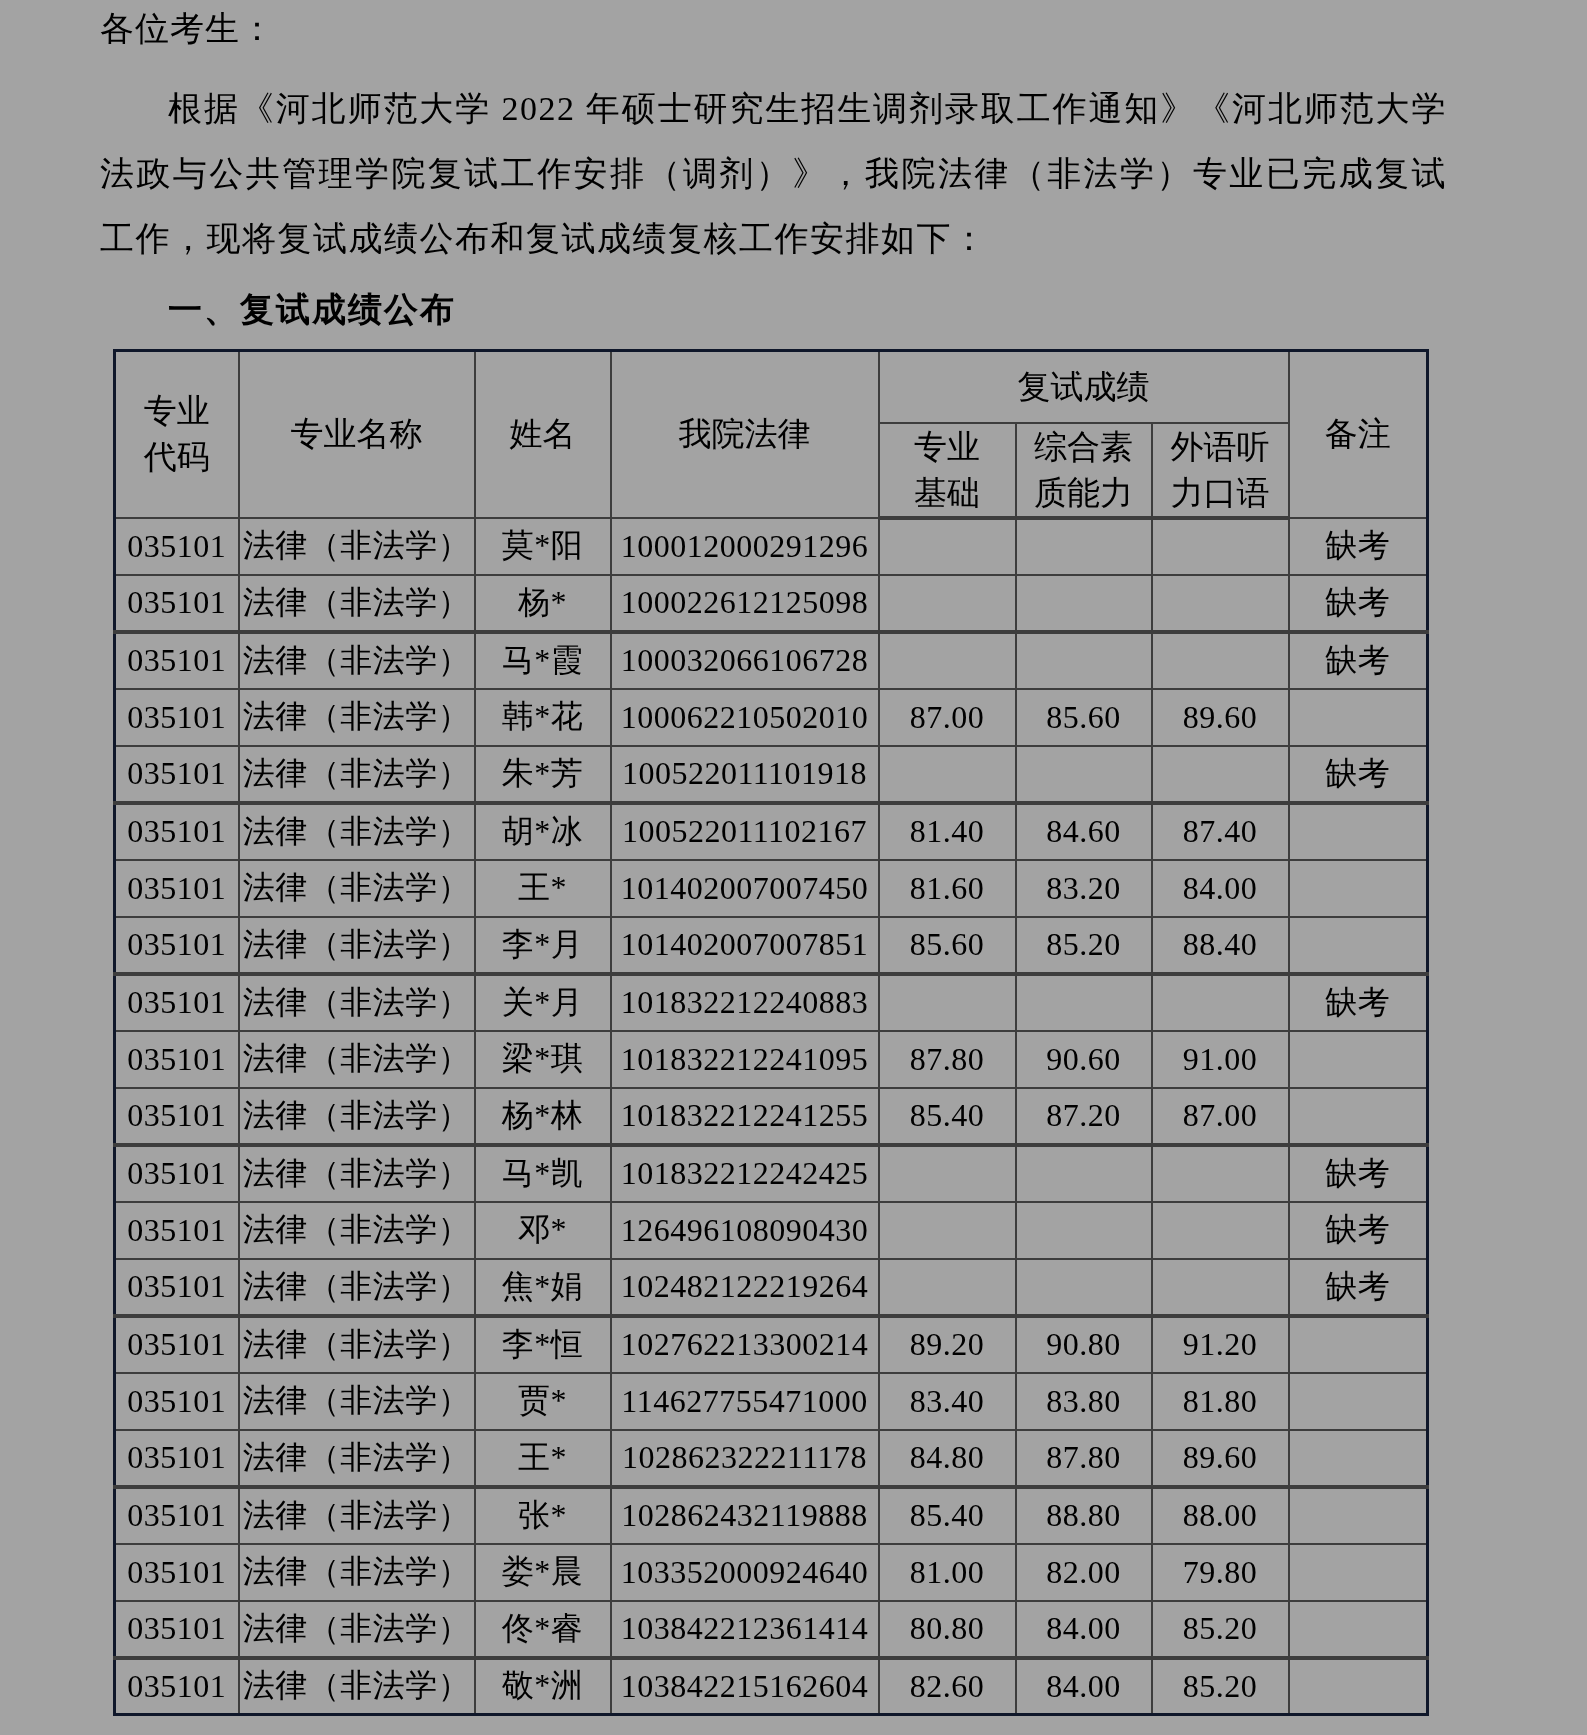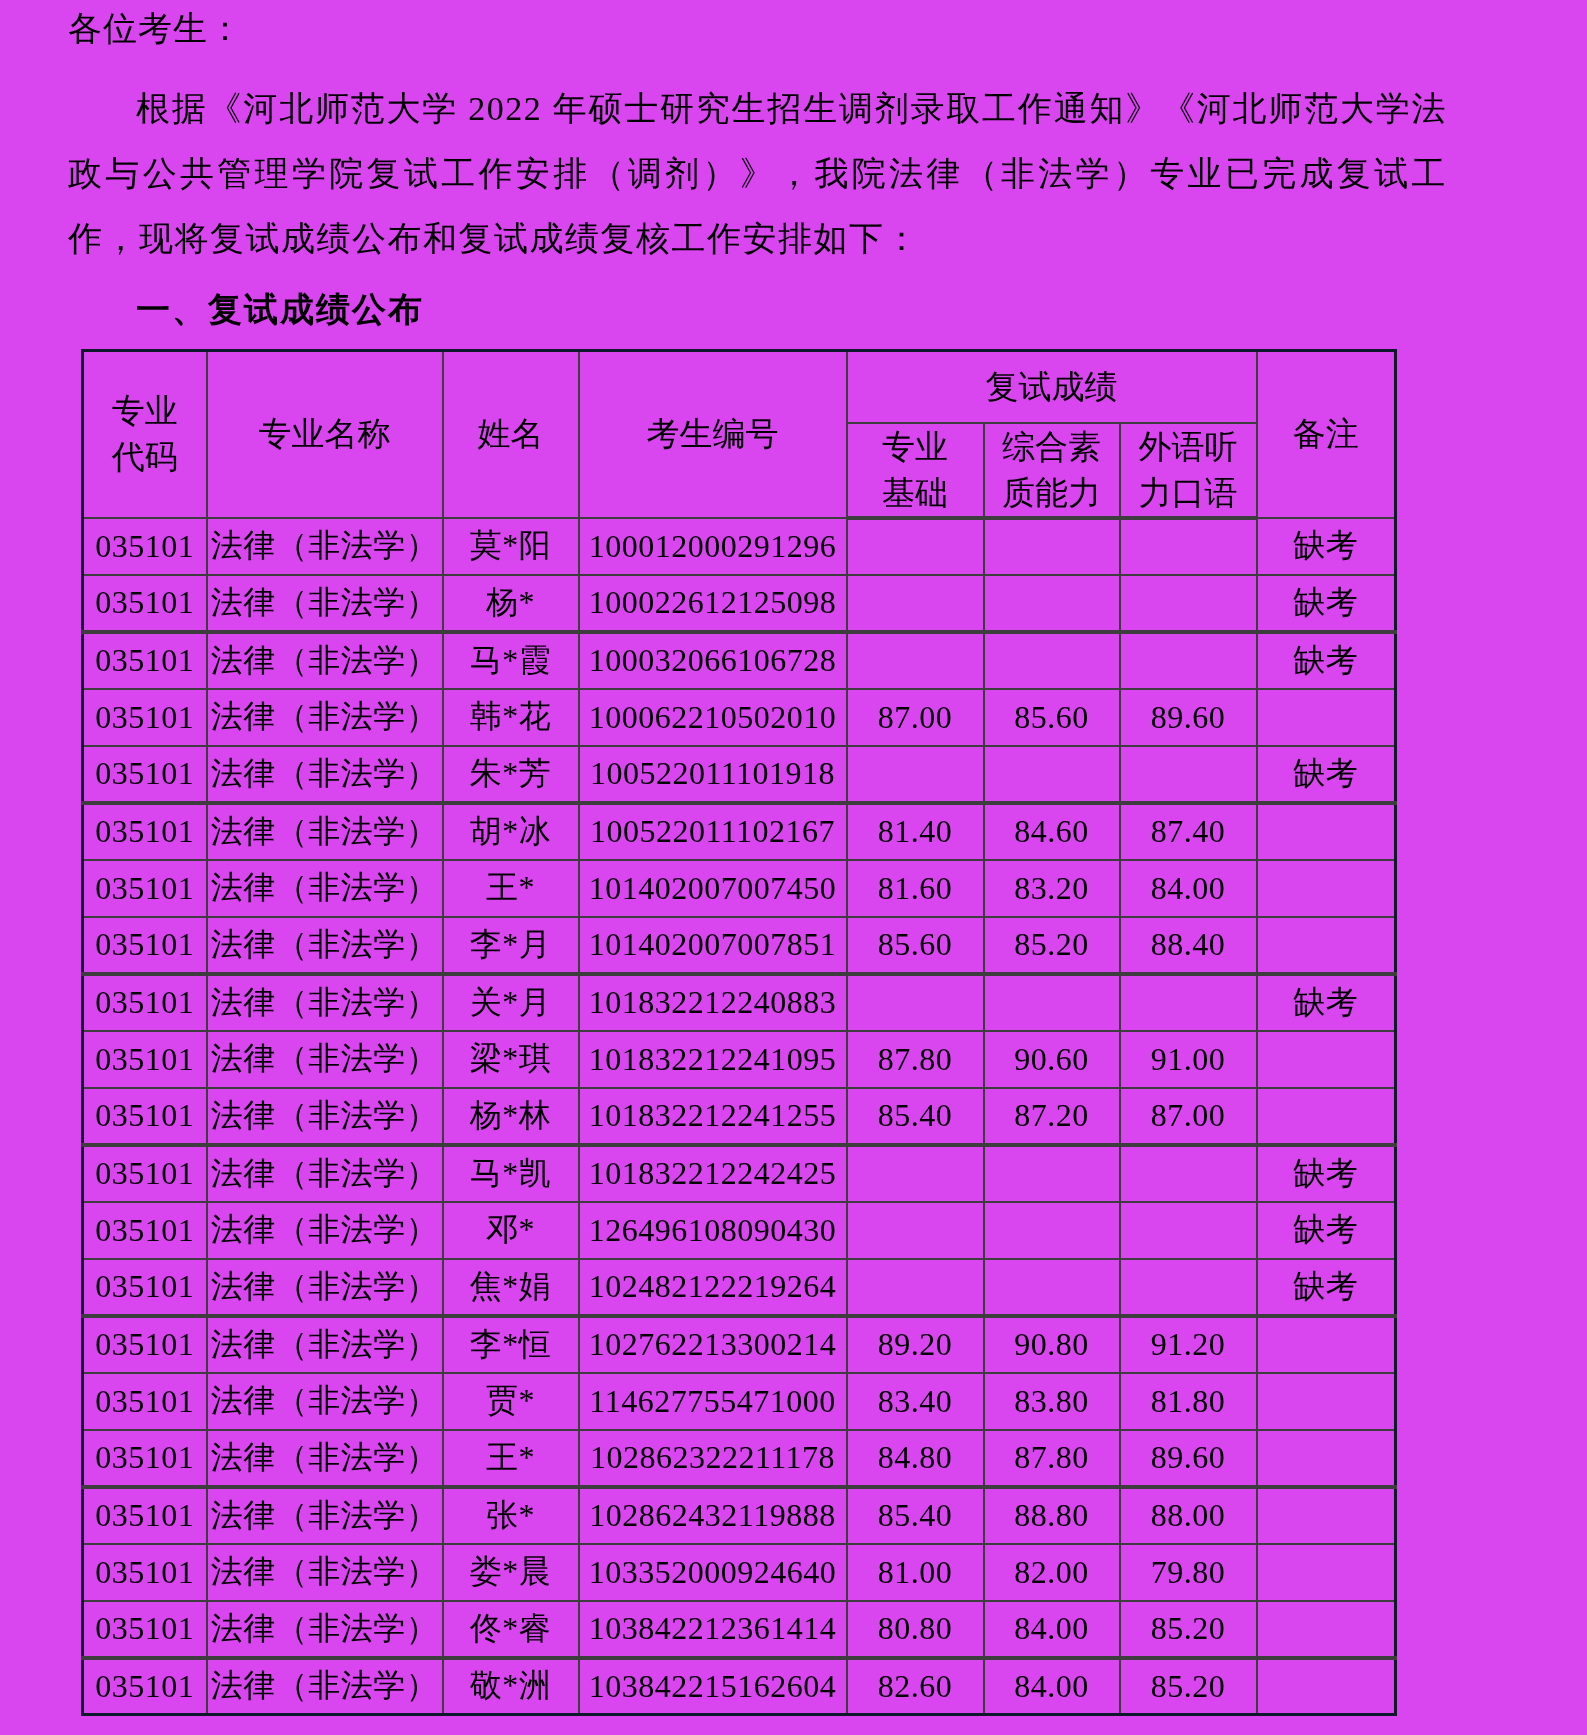"各位考生：" .page { background: #d946ef -> #a3a3a3; padding: 6px 140px 0 68px -> 6px 140px 0 100px }
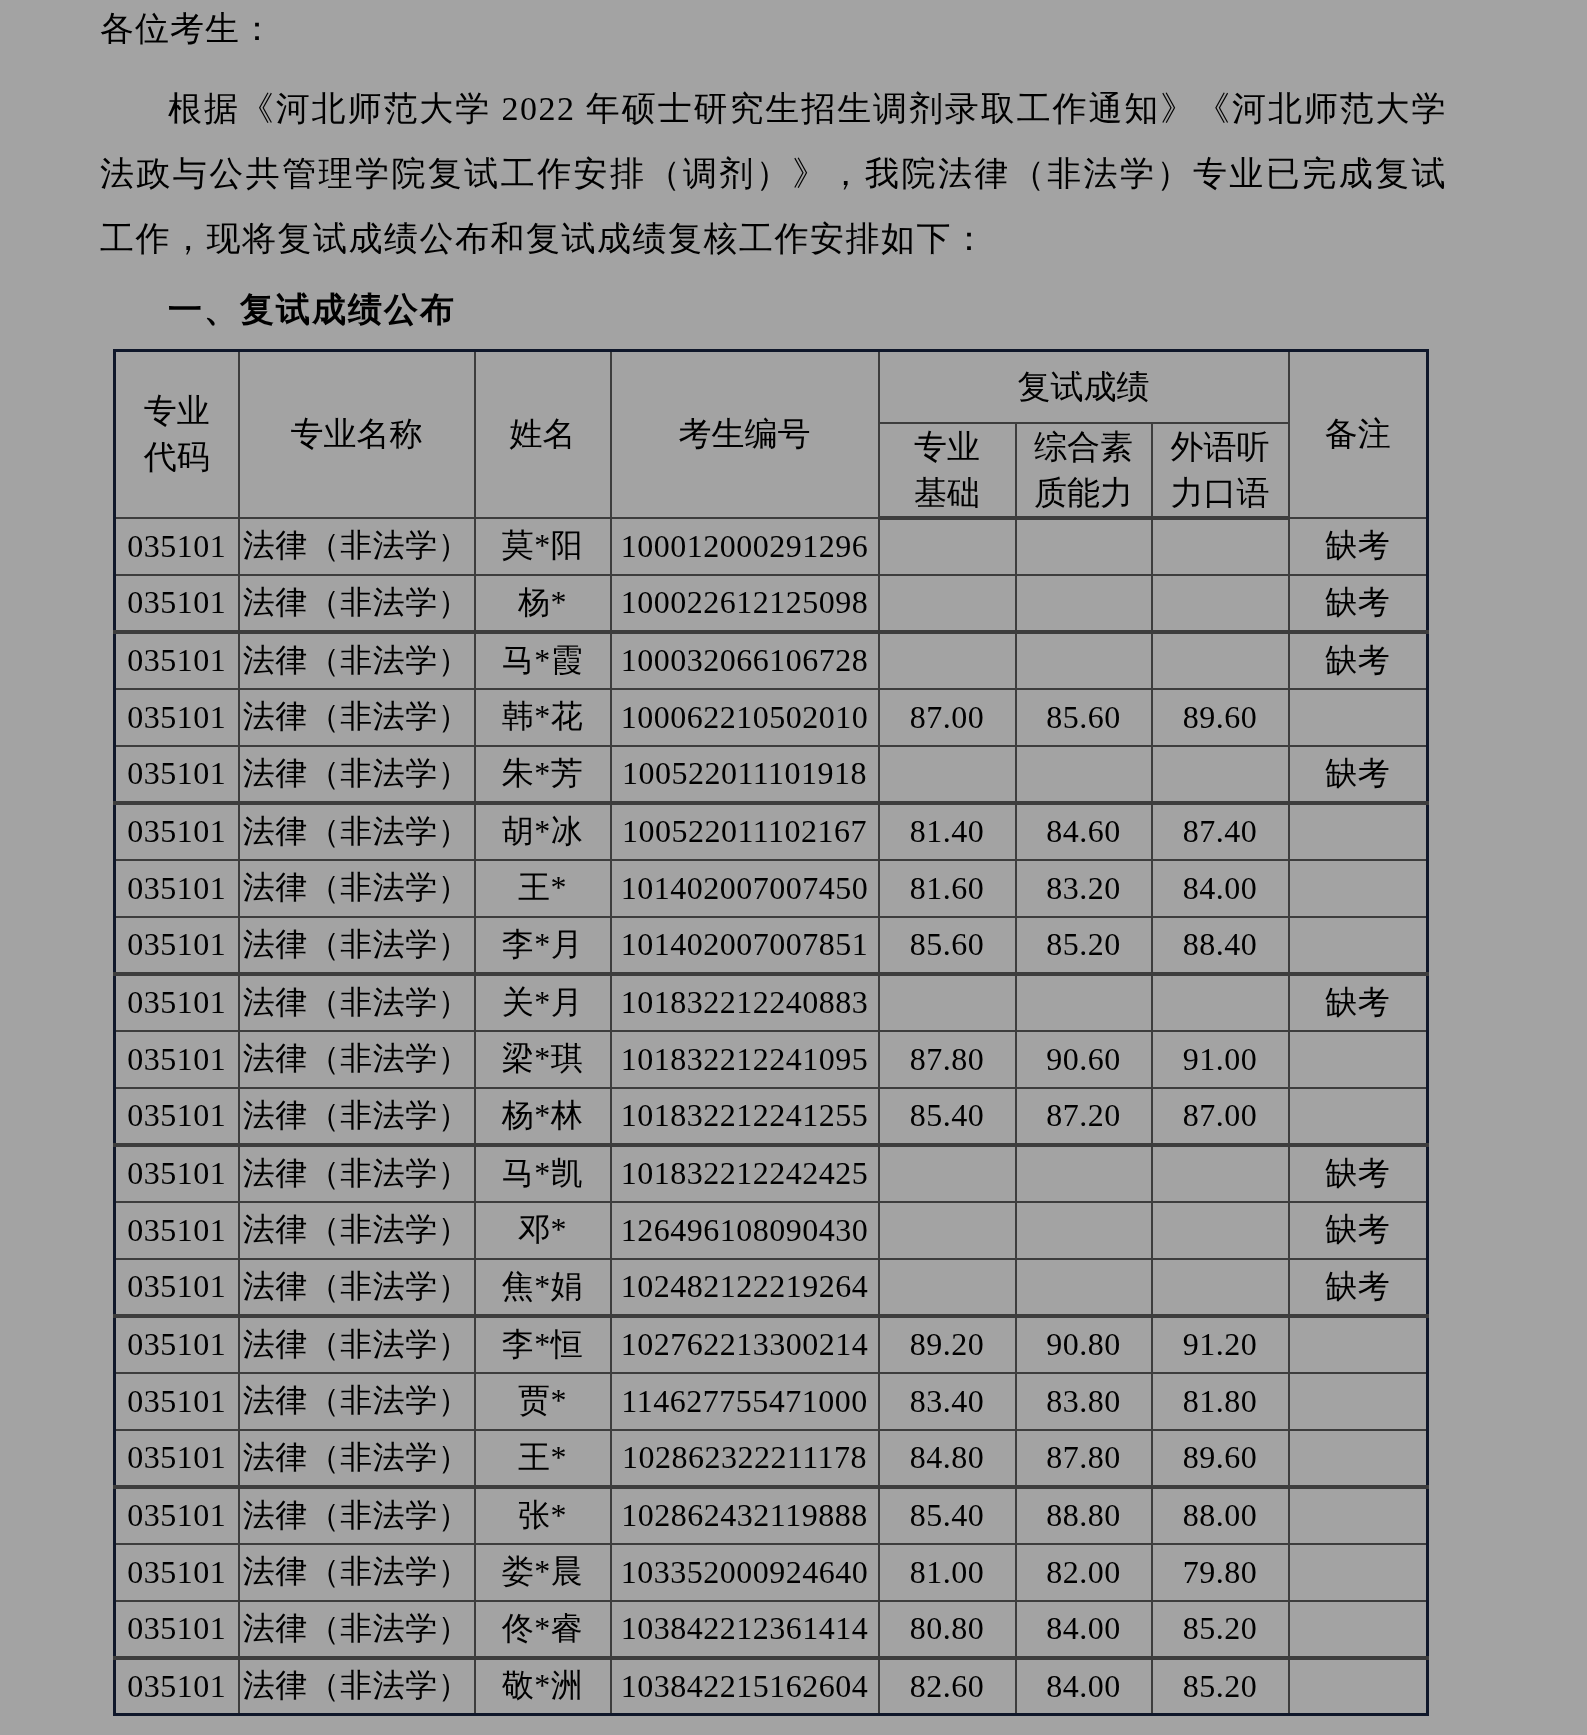"考生编号" th { text: 考生编号 -> 我院法律 }
